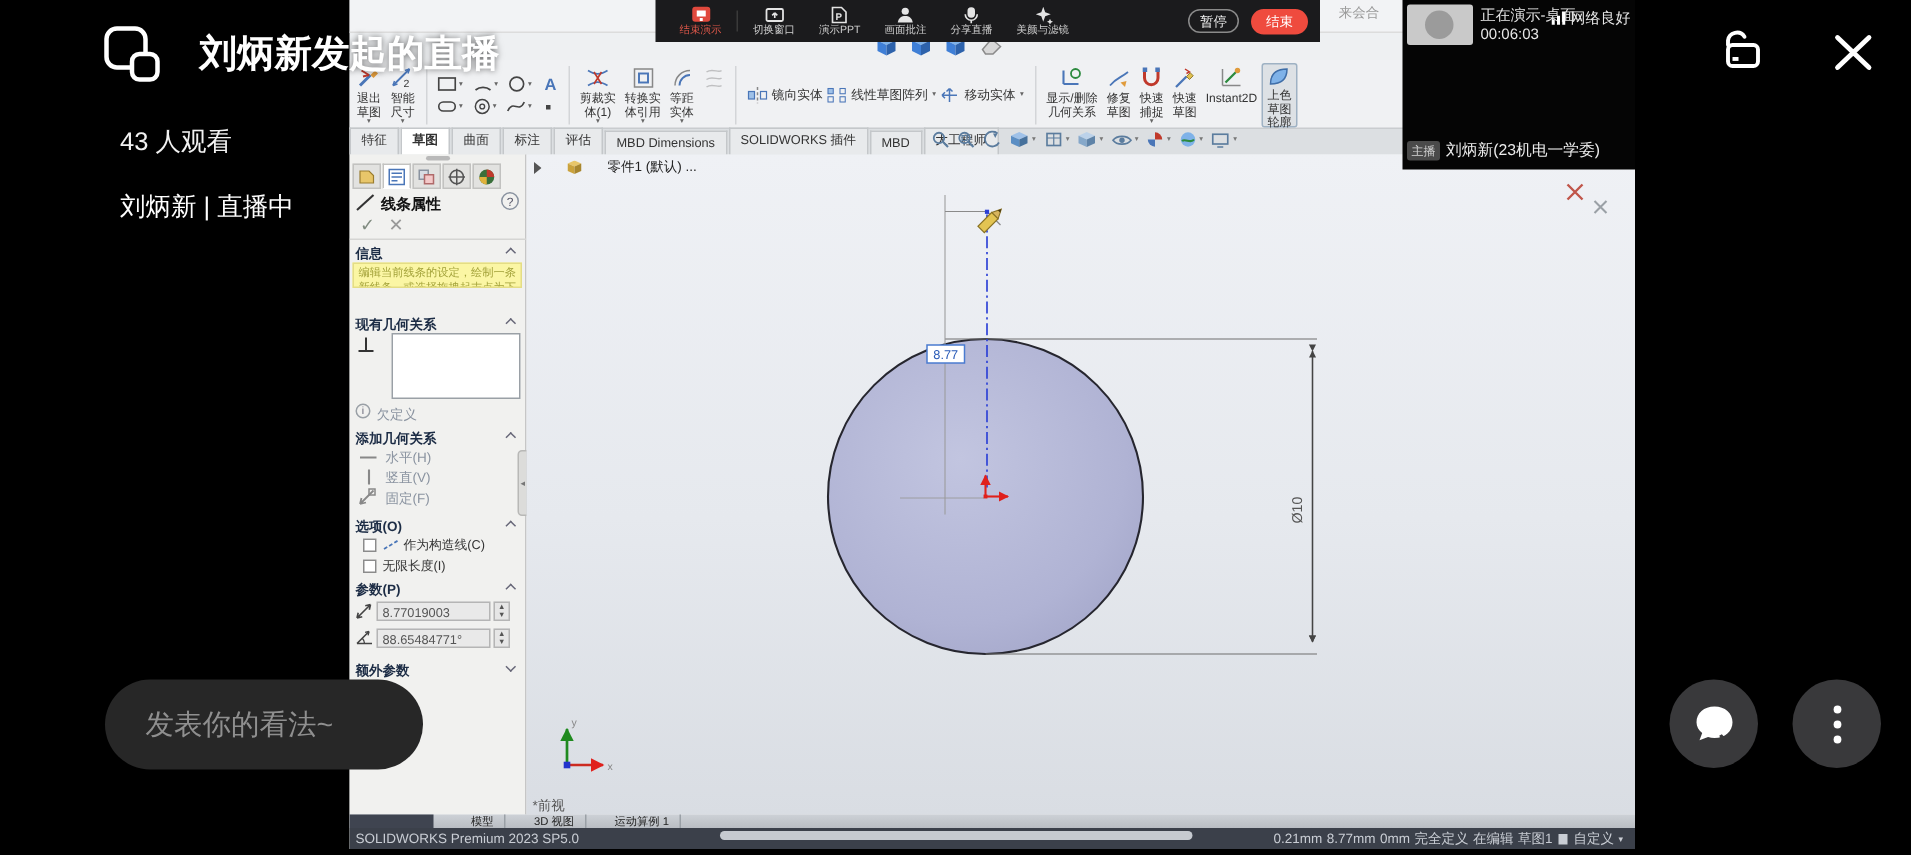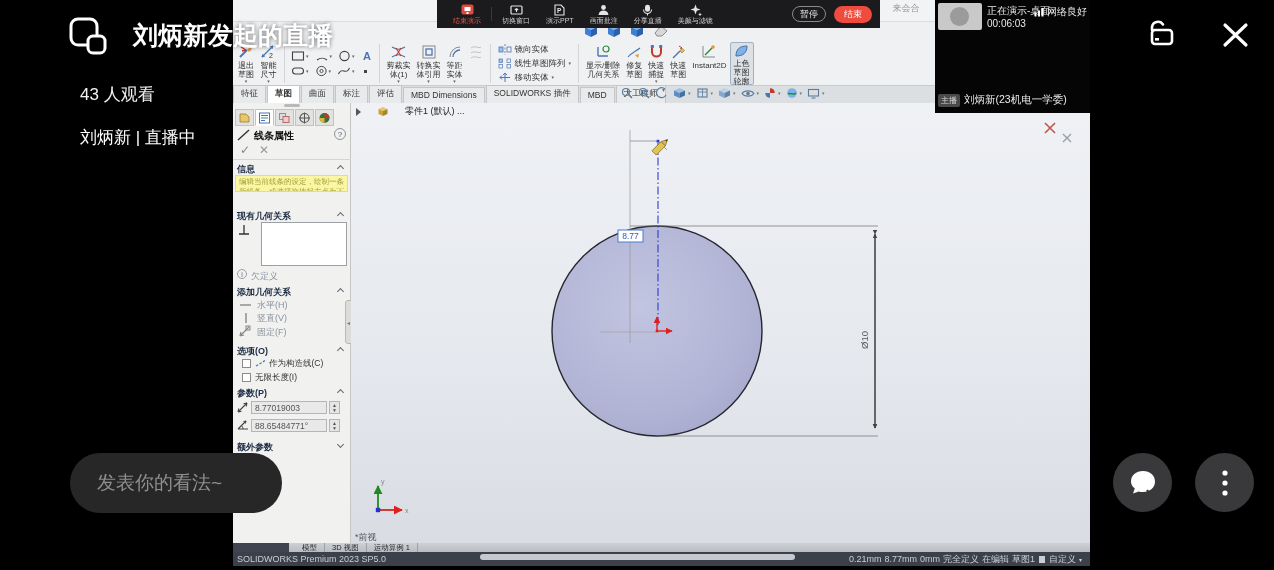"镜向实体" .patcol { flex-direction: column -> row }
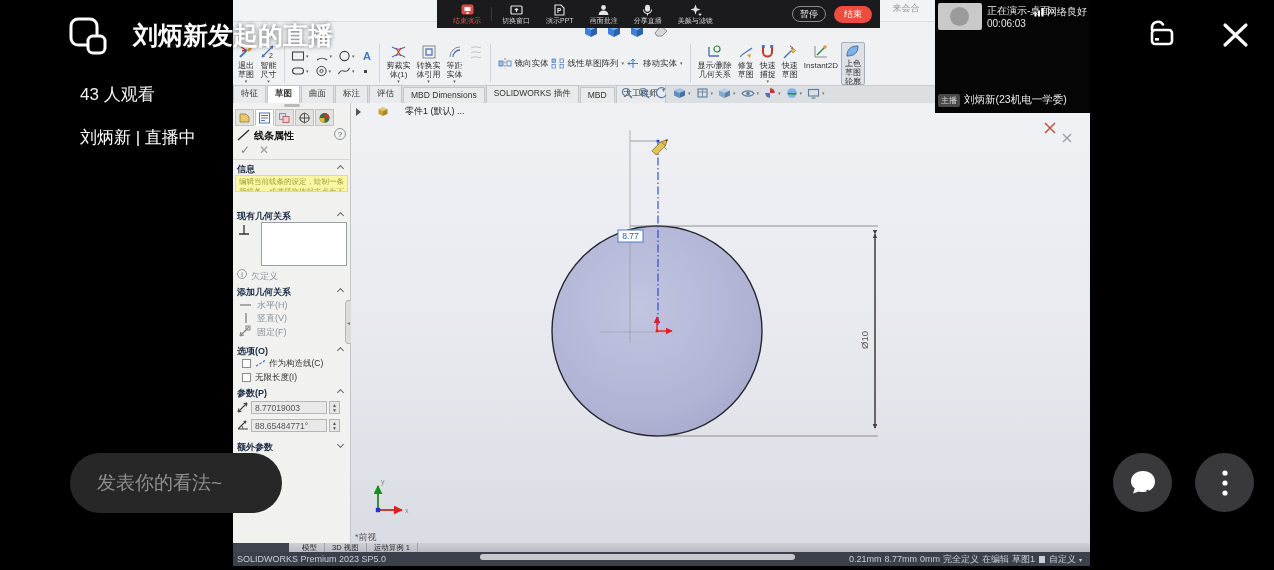"模型" .modeltabs { gap: none -> 12px }
